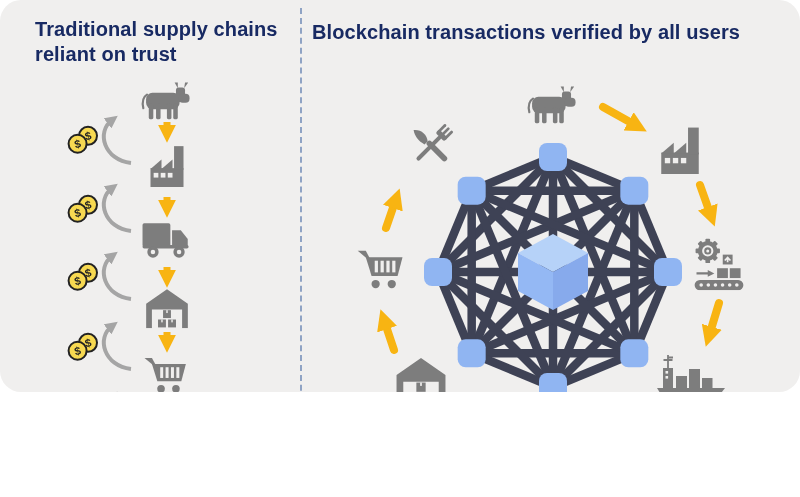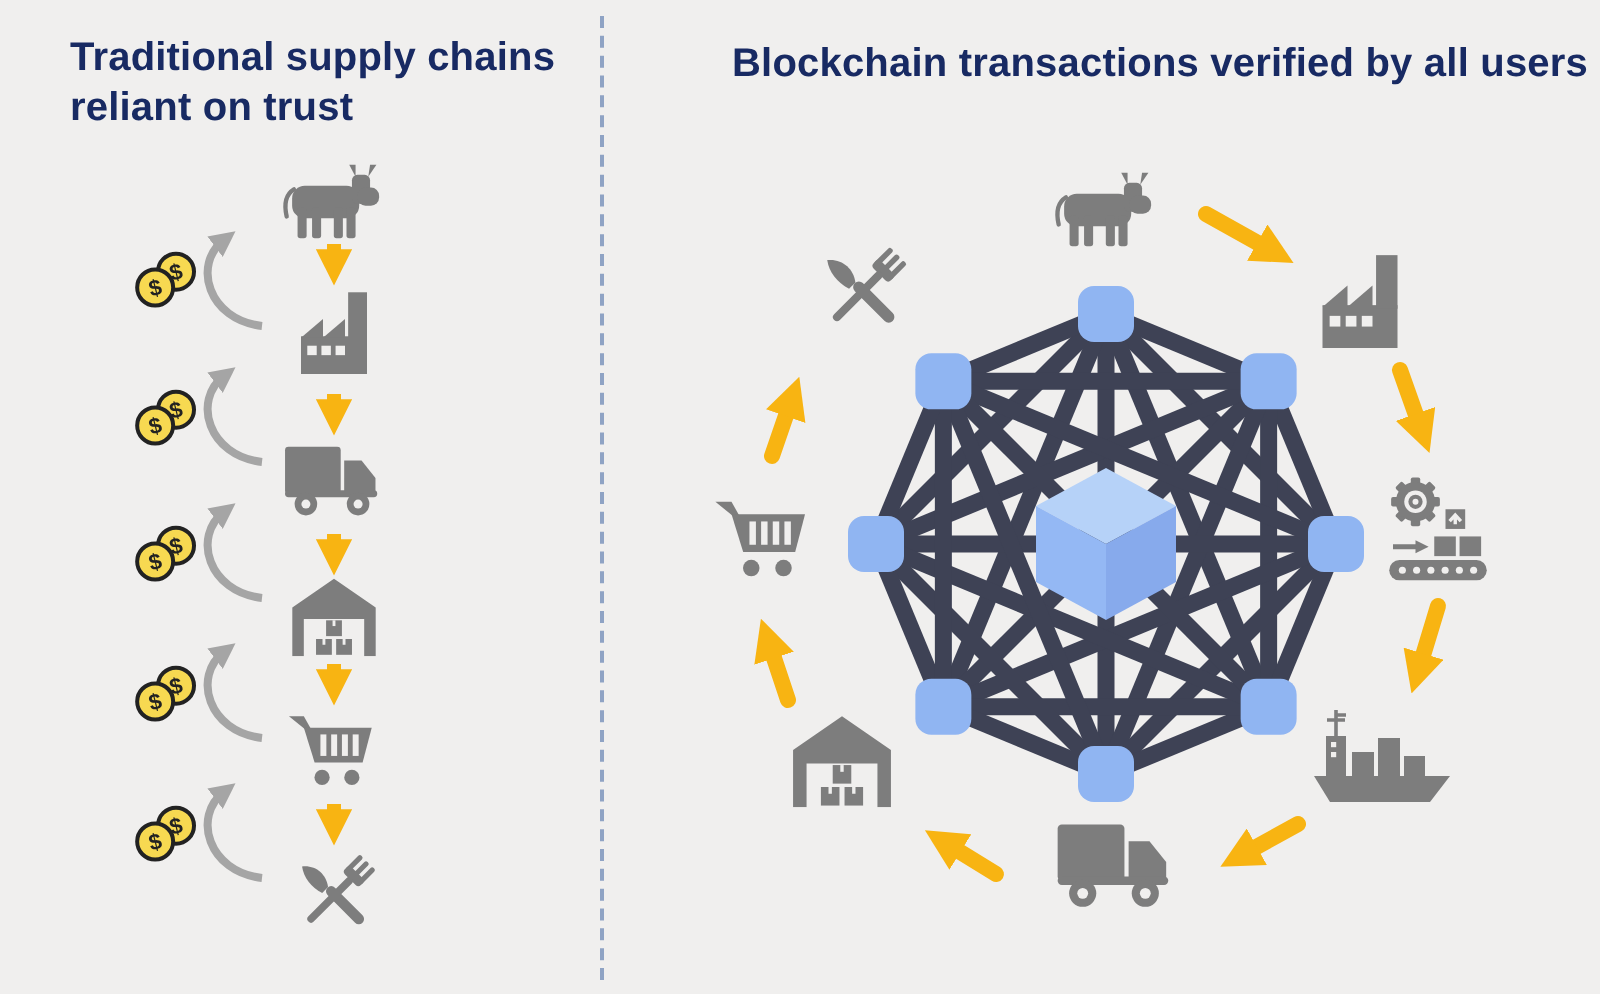"Traditional supply chains reliant on" .canvas { border-radius: none -> 21px; height: 497px -> 392px }
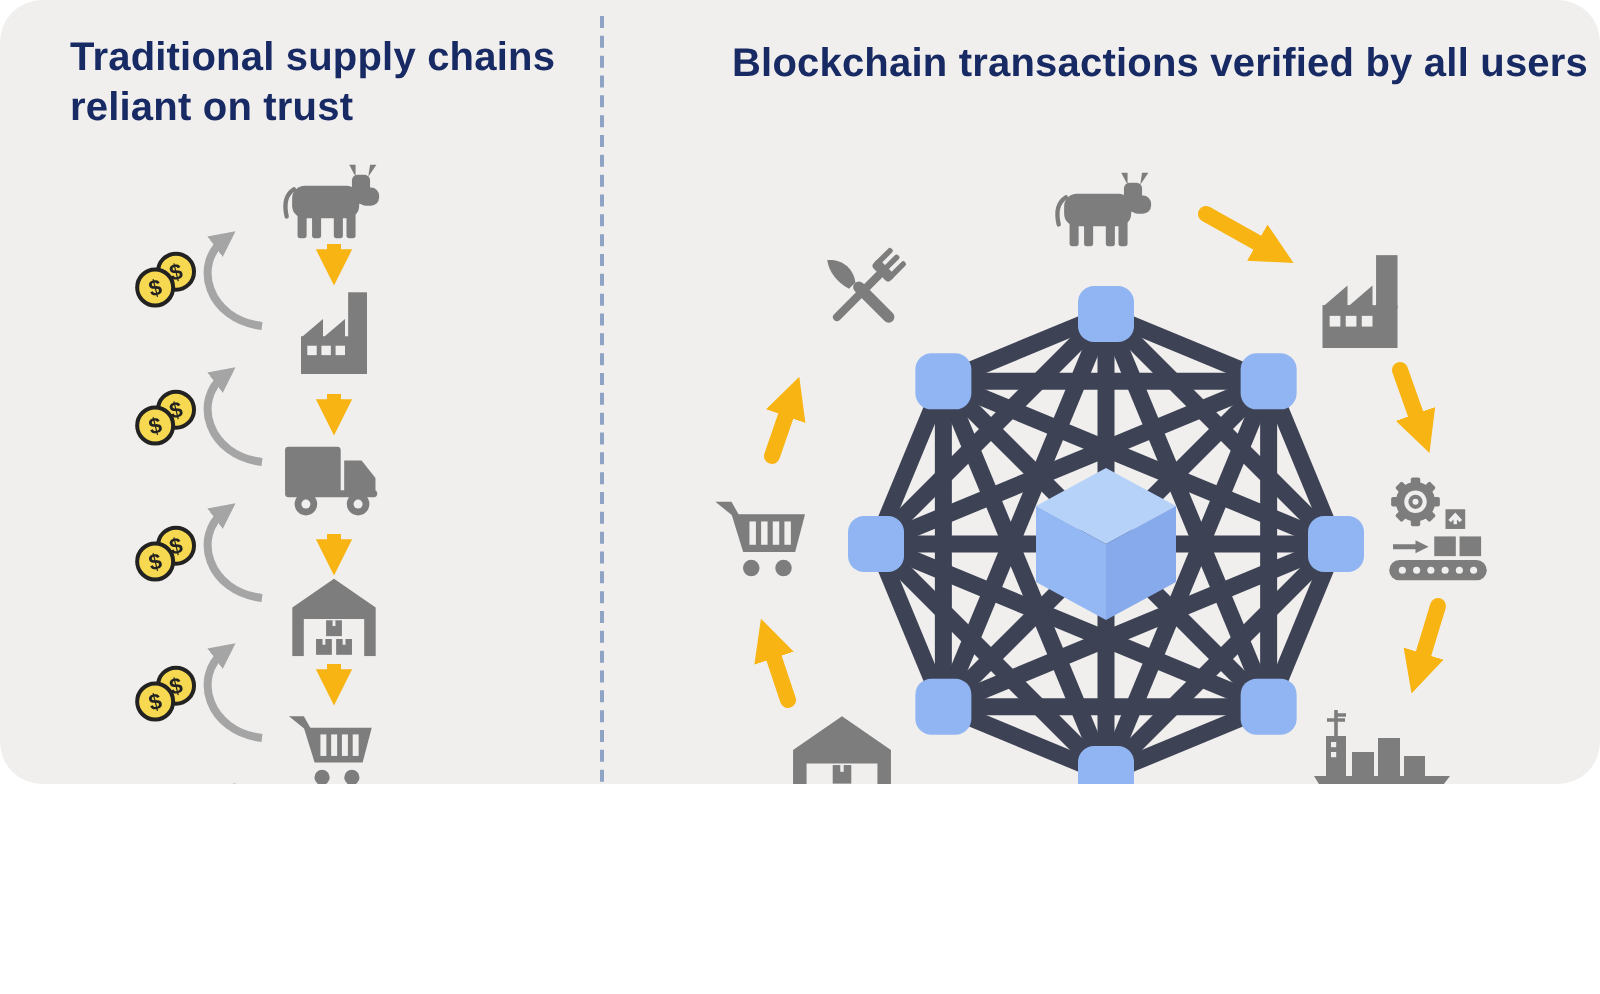"Blockchain transactions verified by all" .right-title { text-align: right -> left }
